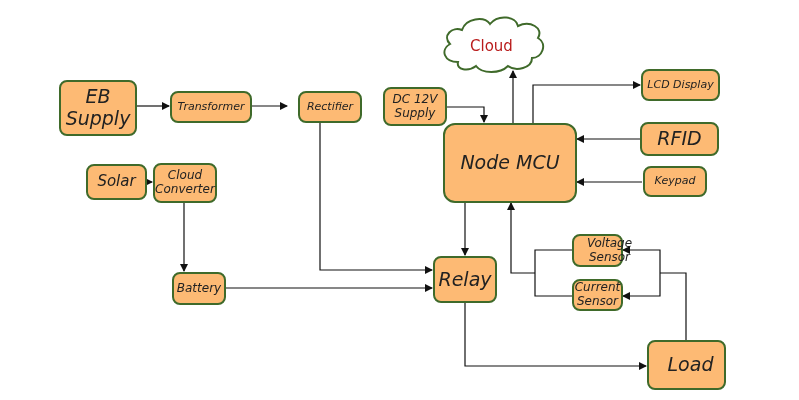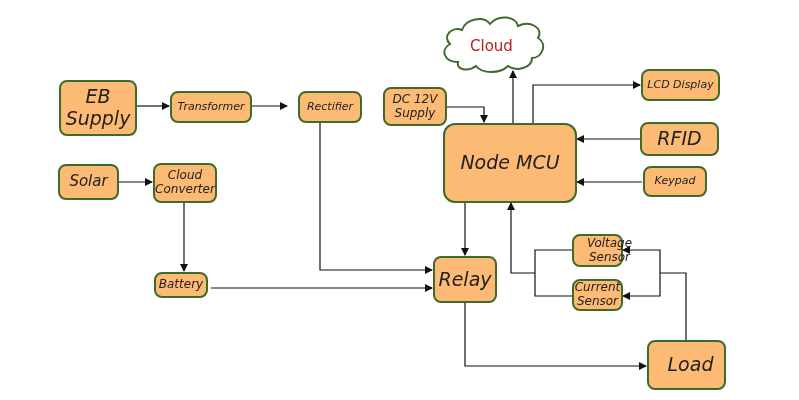"Solar" .f16 { margin-left: none -> 28px }
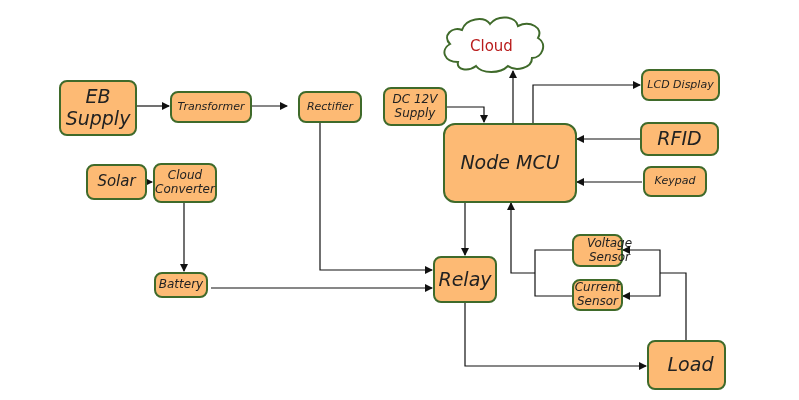"Battery" div.box { height: 26px -> 33px; left: 154px -> 172px }
